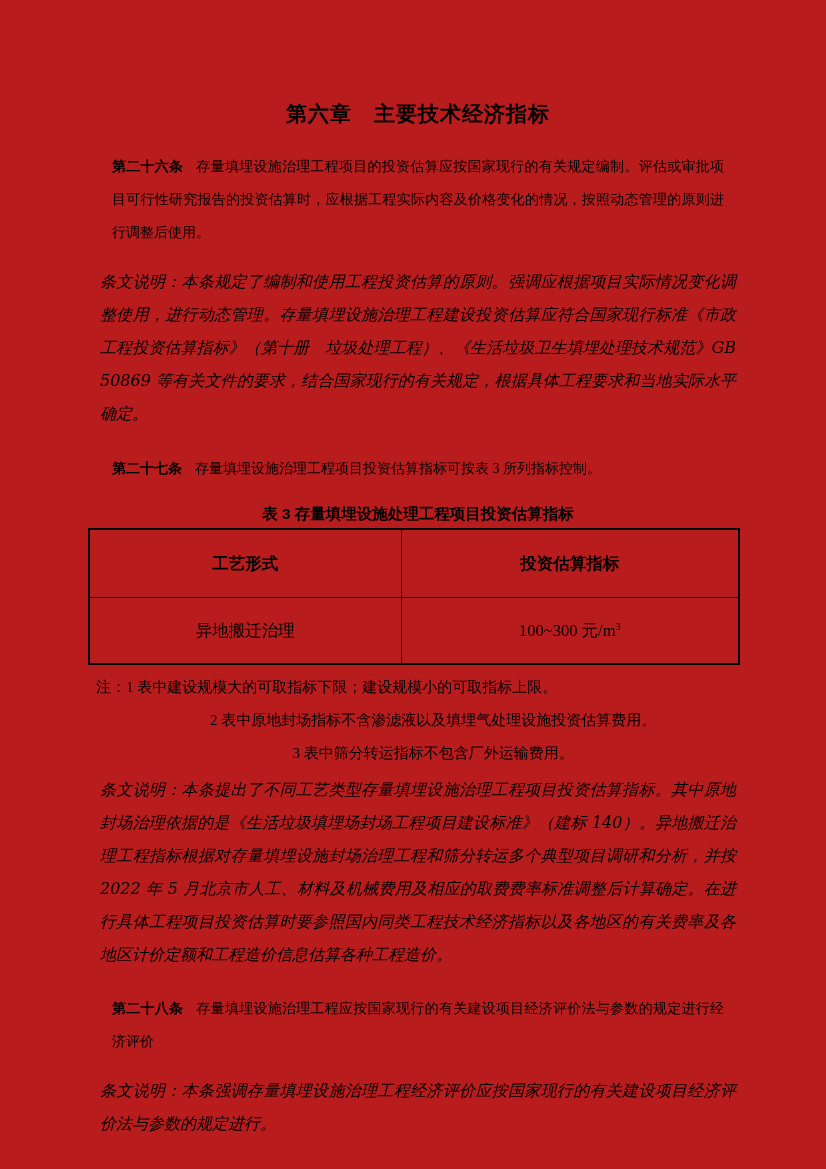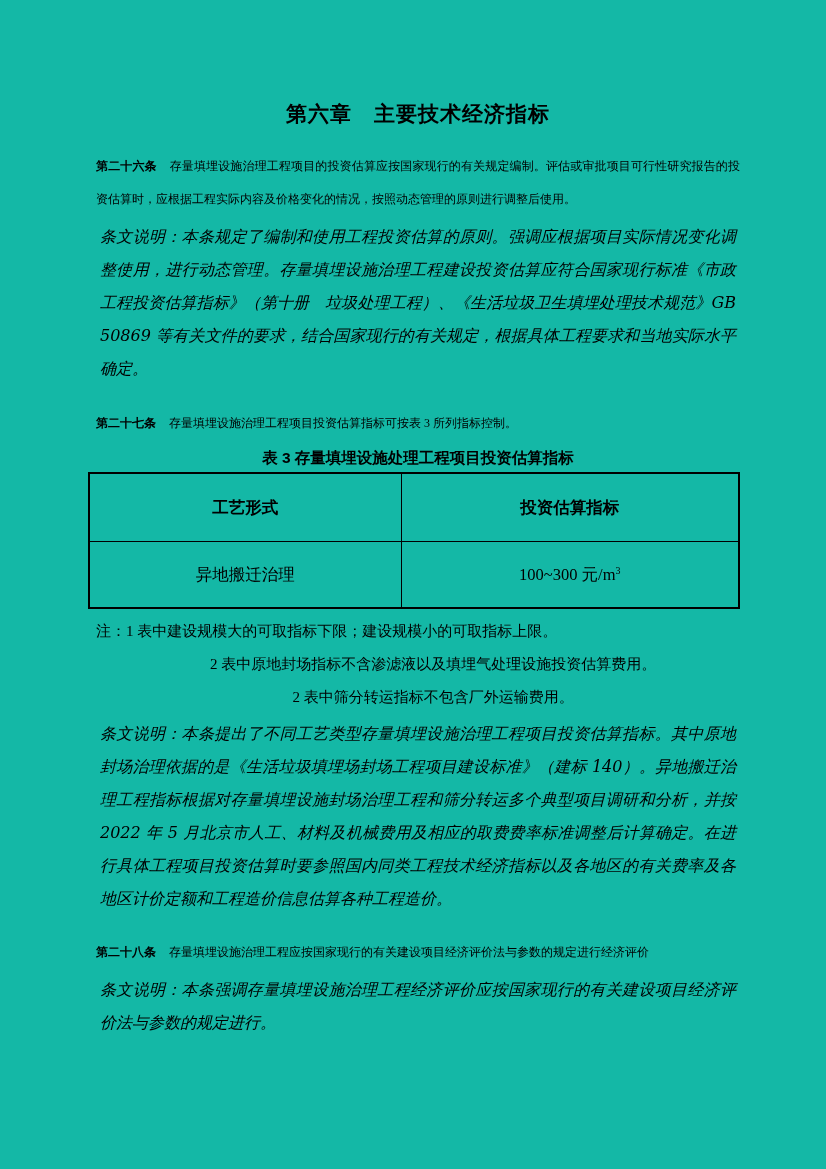"第六章 主要技术经济指标" .page { background: #14b8a6 -> #b91c1c }
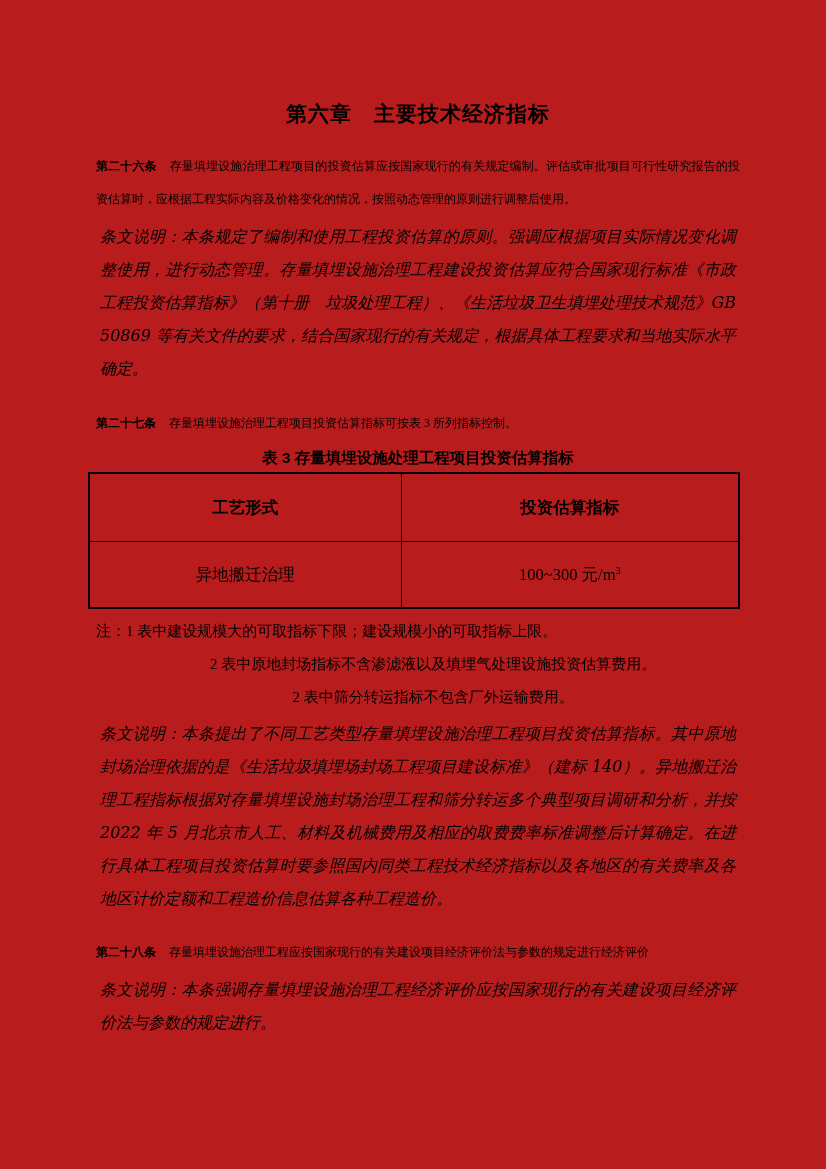"第二十六条" .para { font-size: 12px -> 14px; margin: 0 -> 16px }
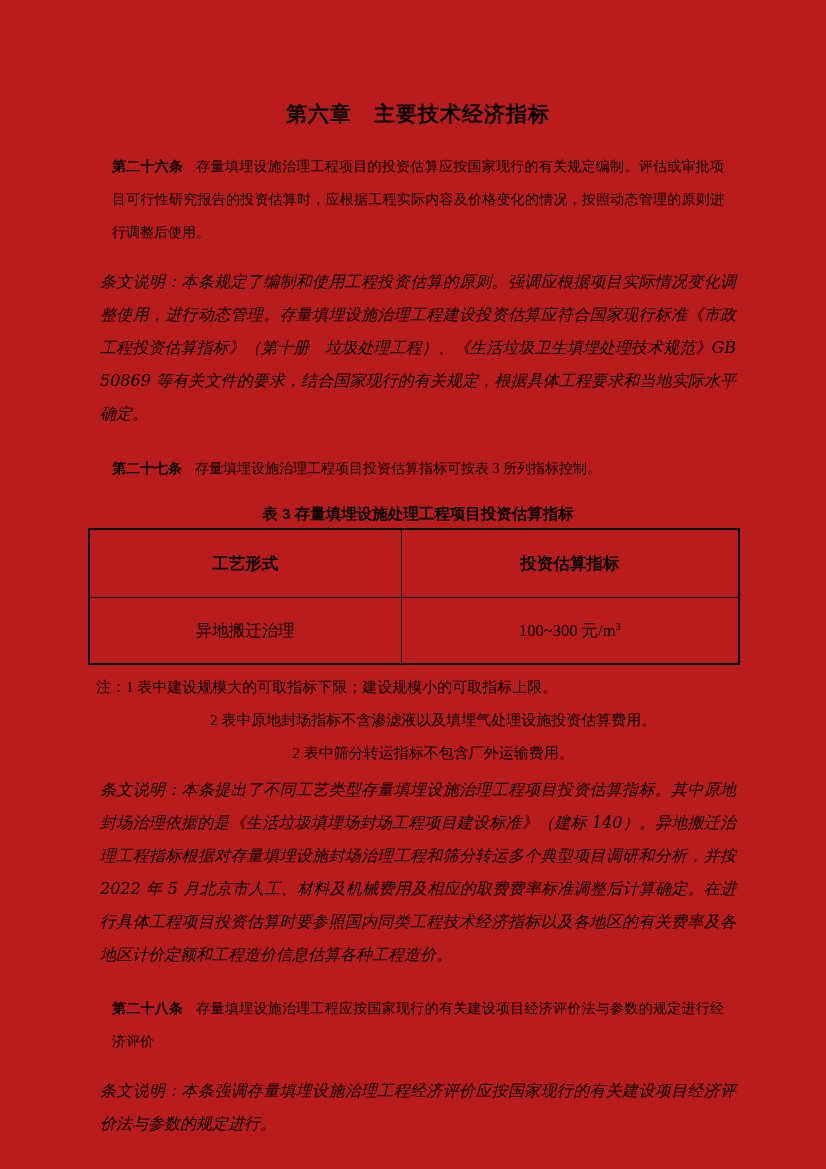"2 表中筛分转运指标不包含厂外运输费用。" div.note-line { text: 2 -> 3 }
